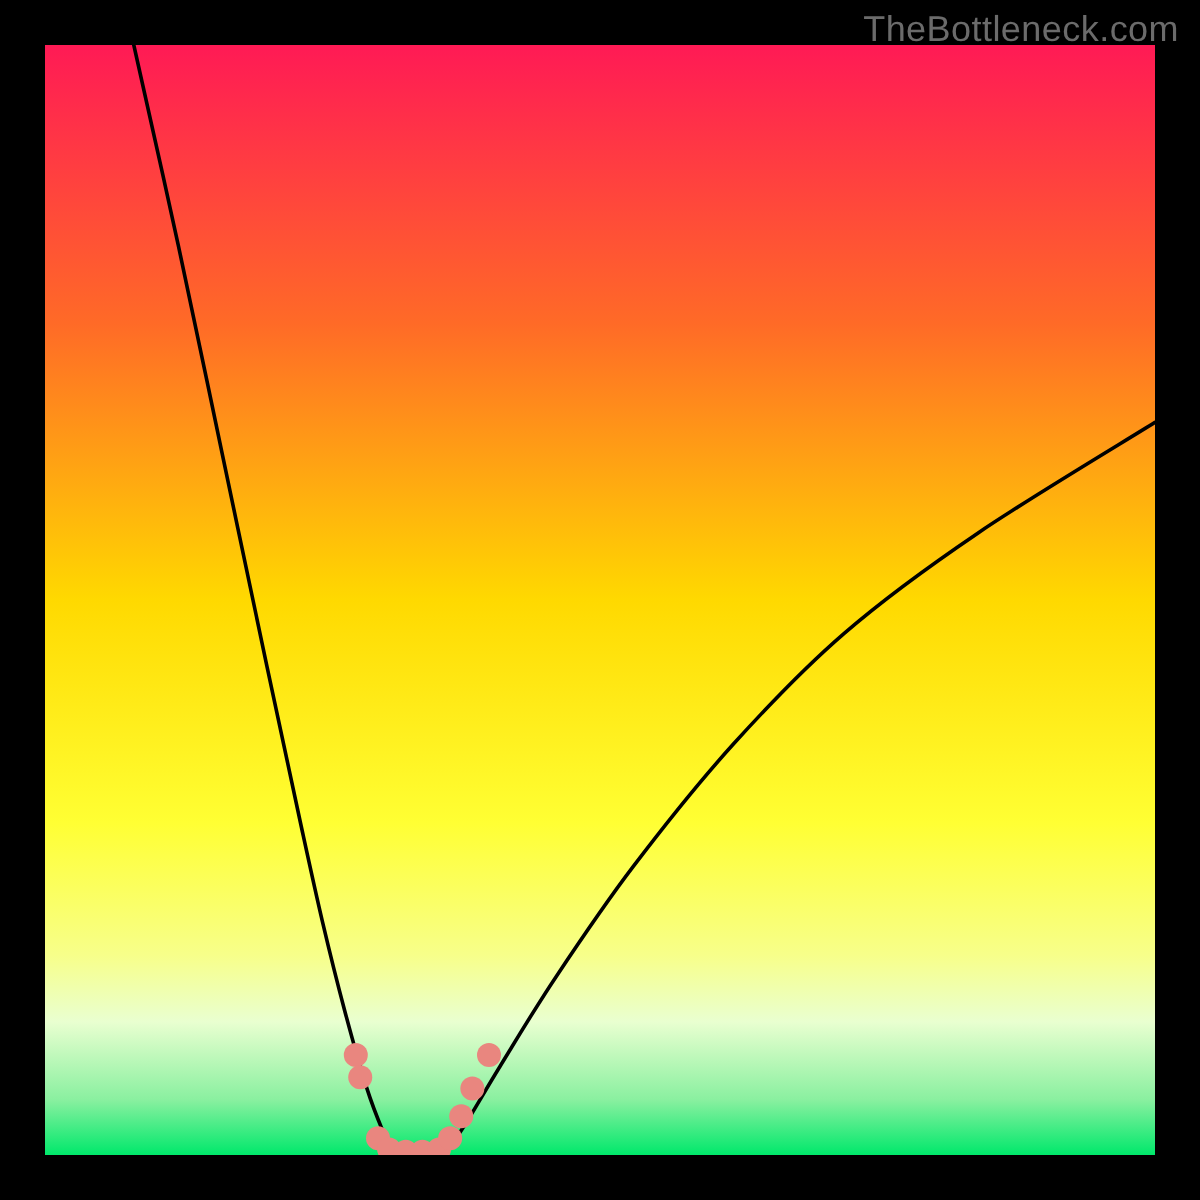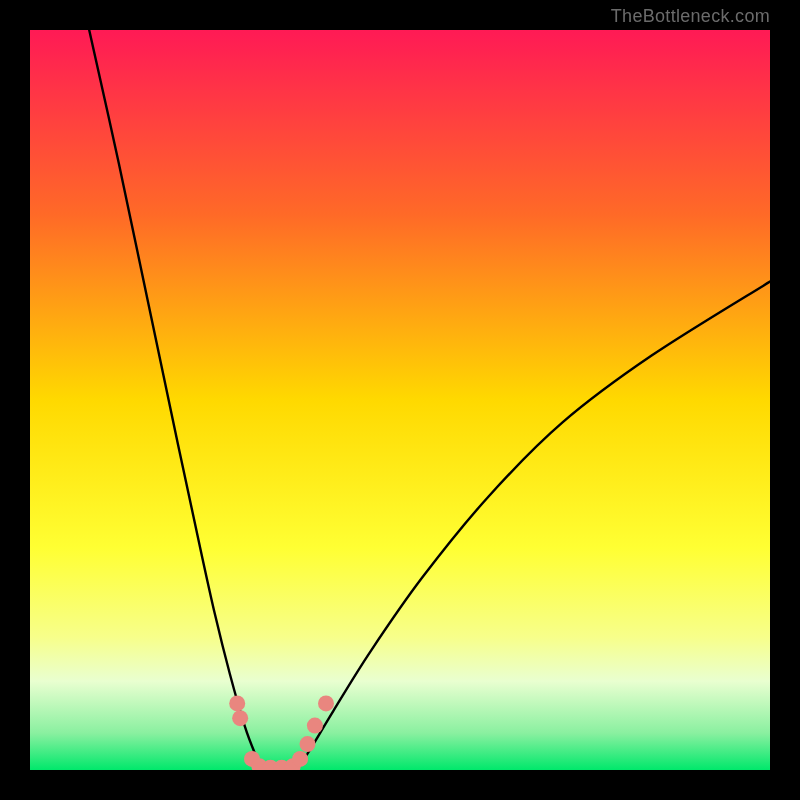"TheBottleneck.com" .watermark { font-size: 18px -> 24px; right: 30px -> 14px }
